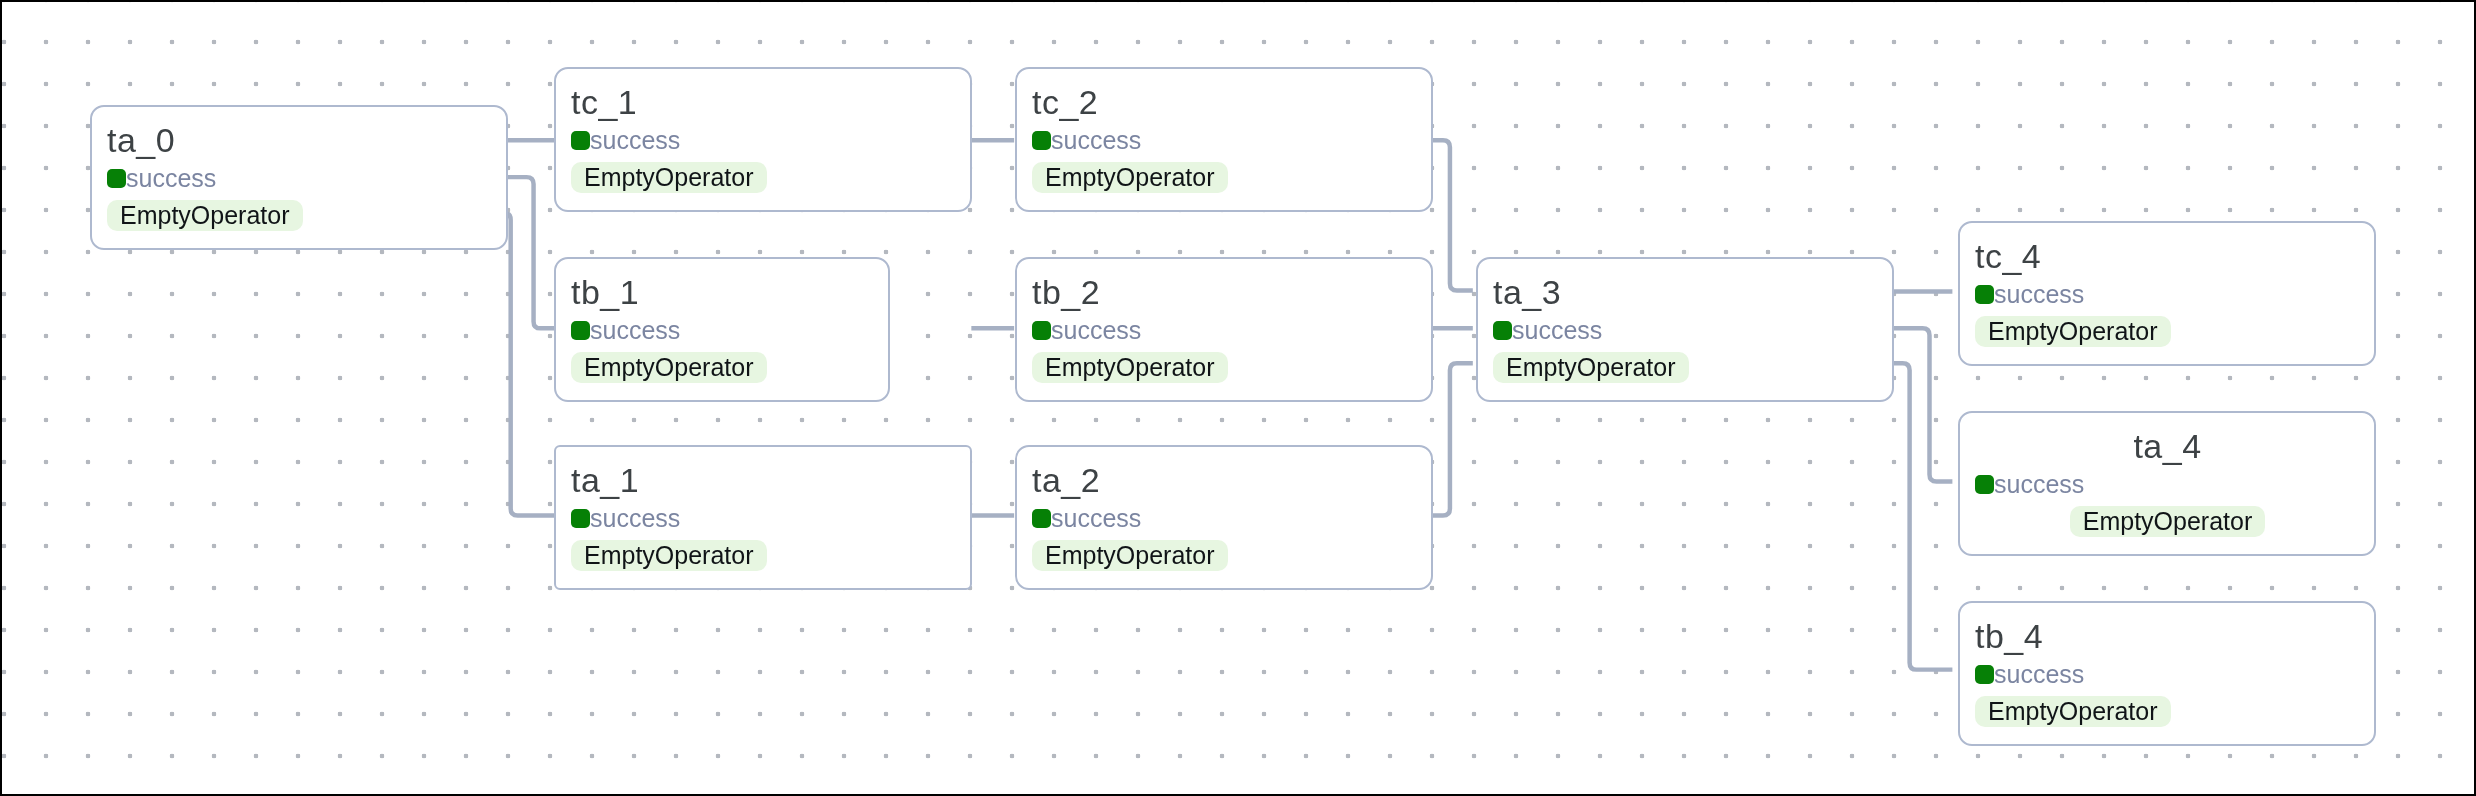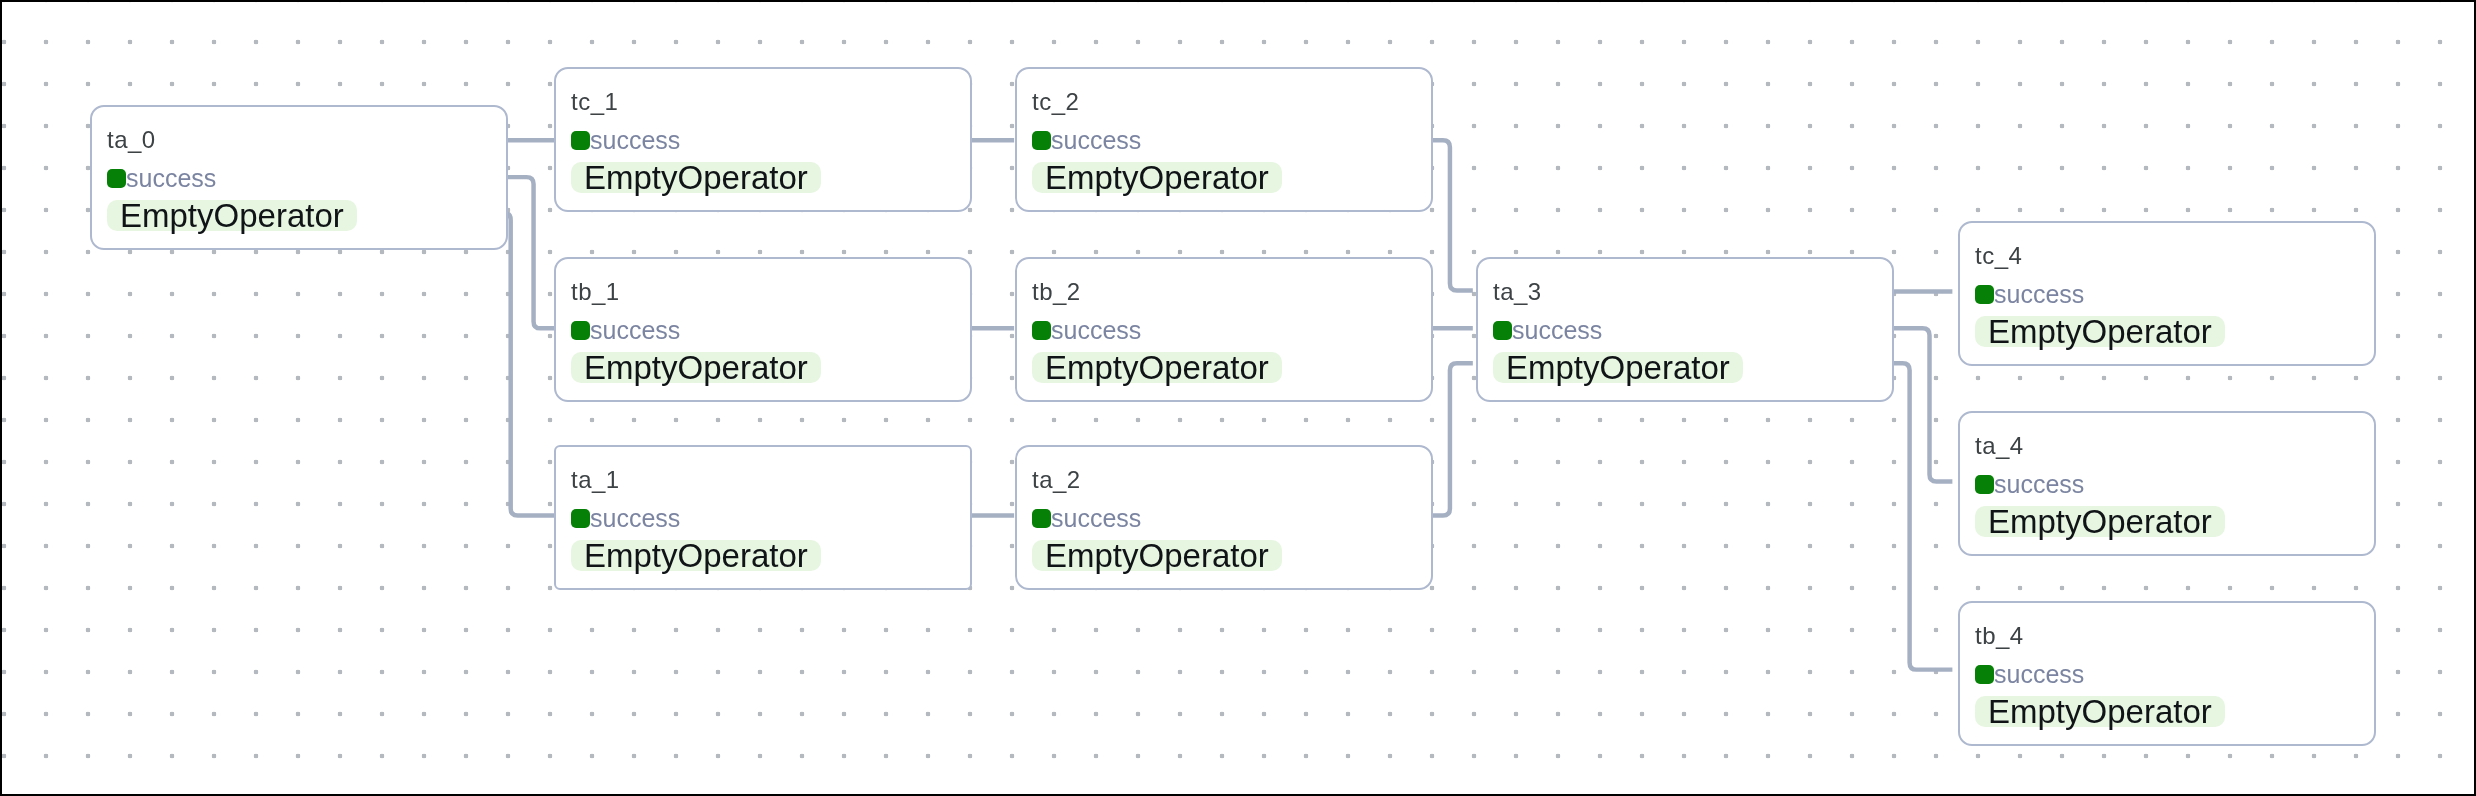"tc_1" .task-title { font-size: 24px -> 34px }
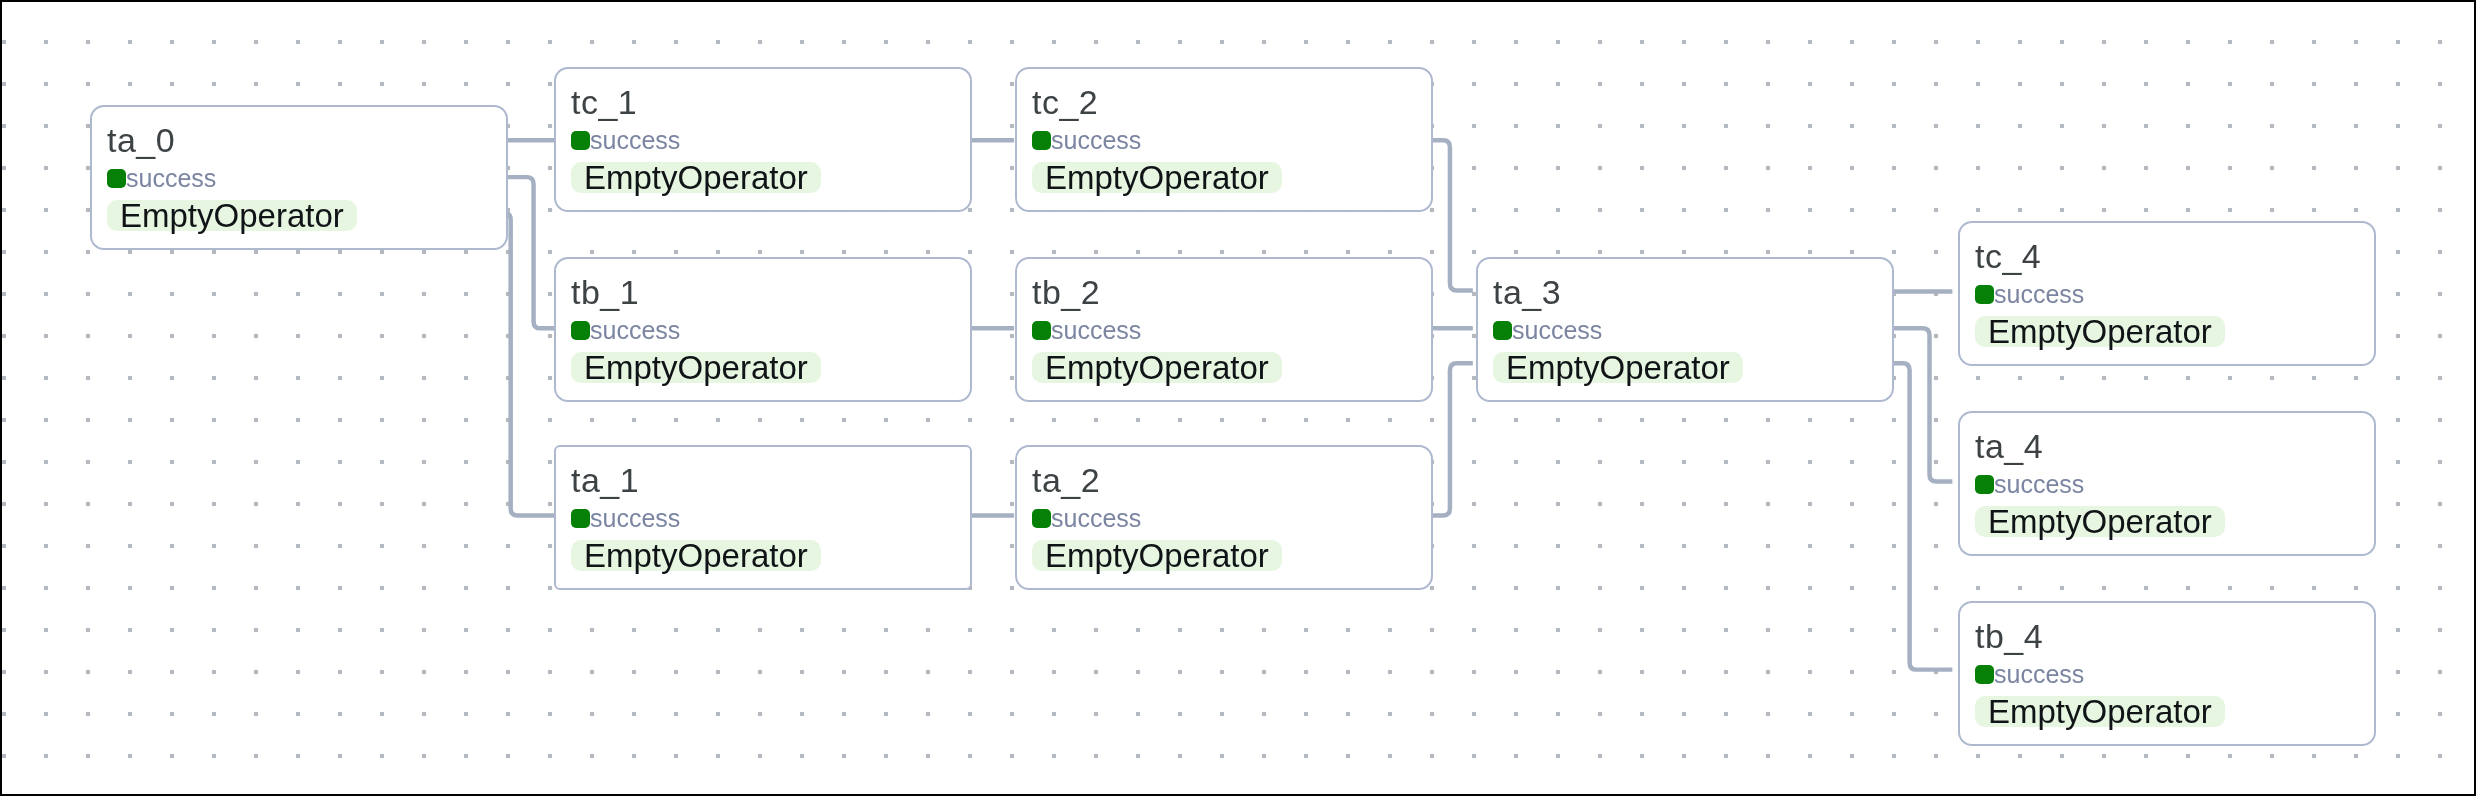"EmptyOperator" .op-badge { font-size: 33px -> 25px }
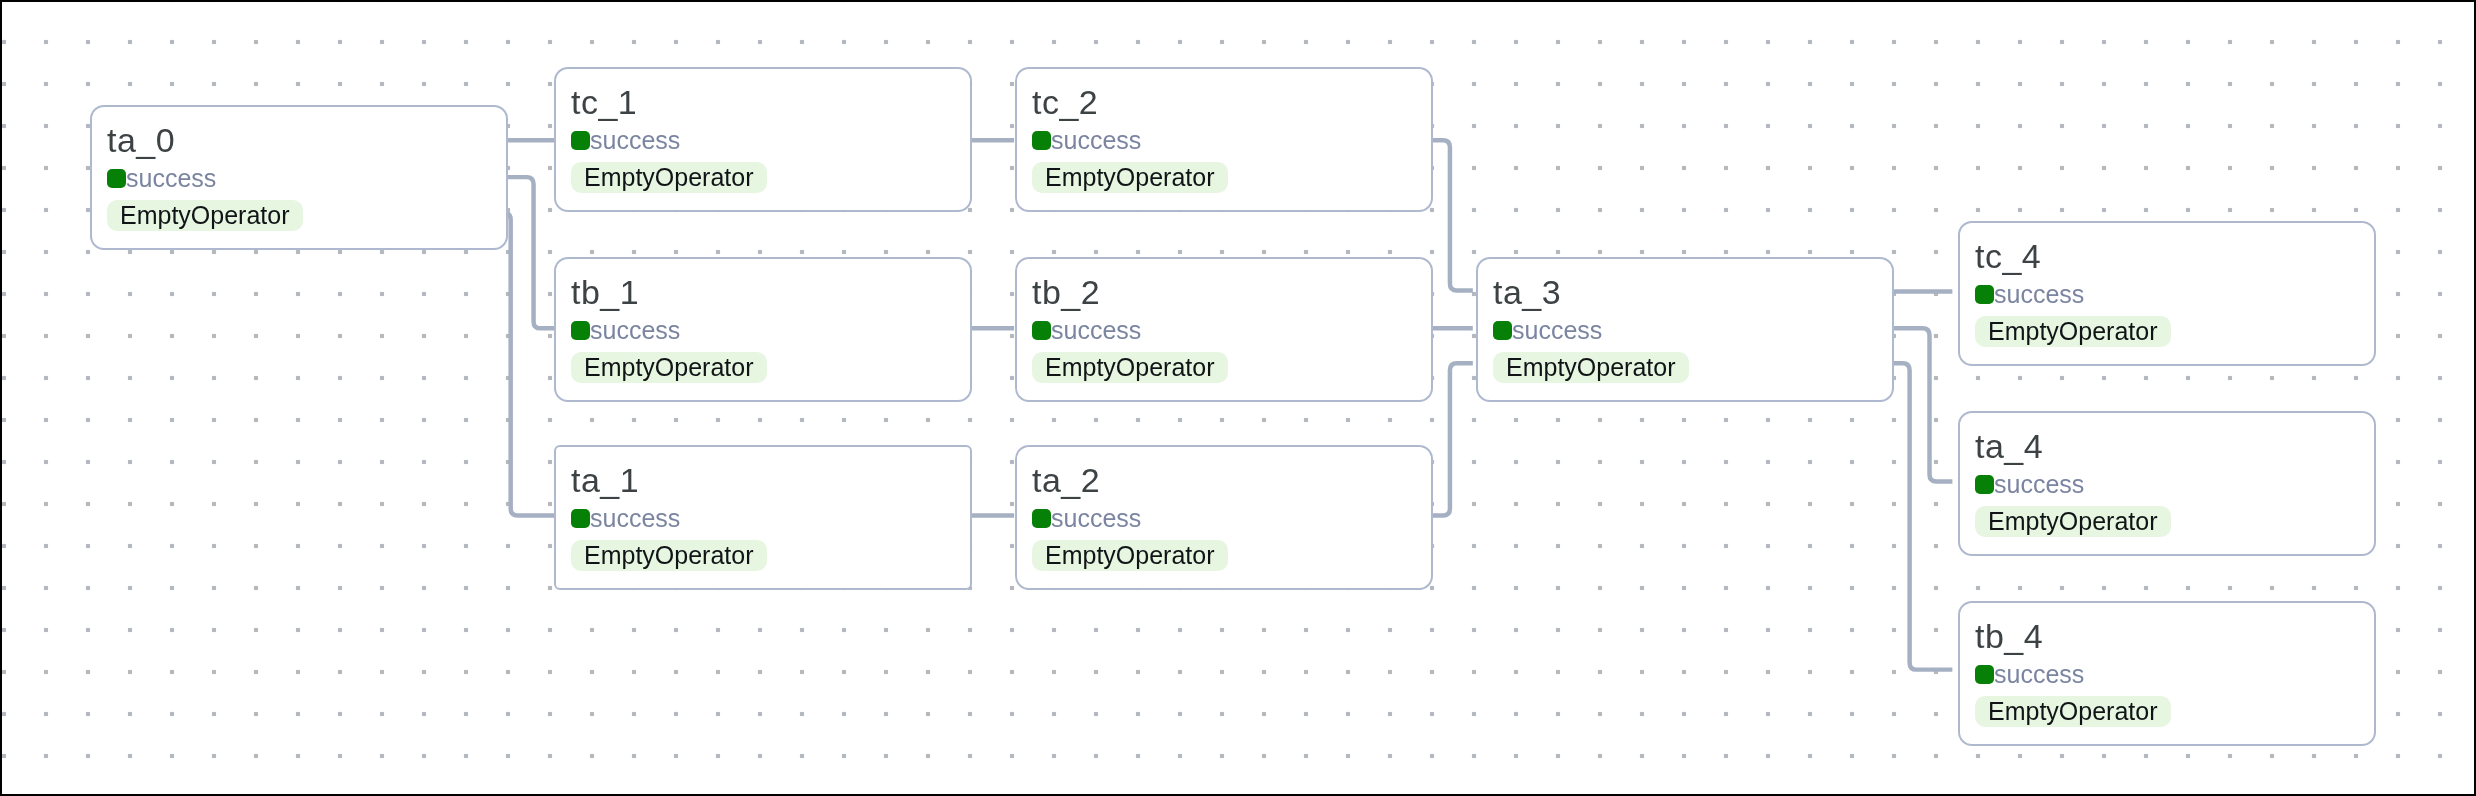"tb_1" div.task-node { width: 418px -> 336px }
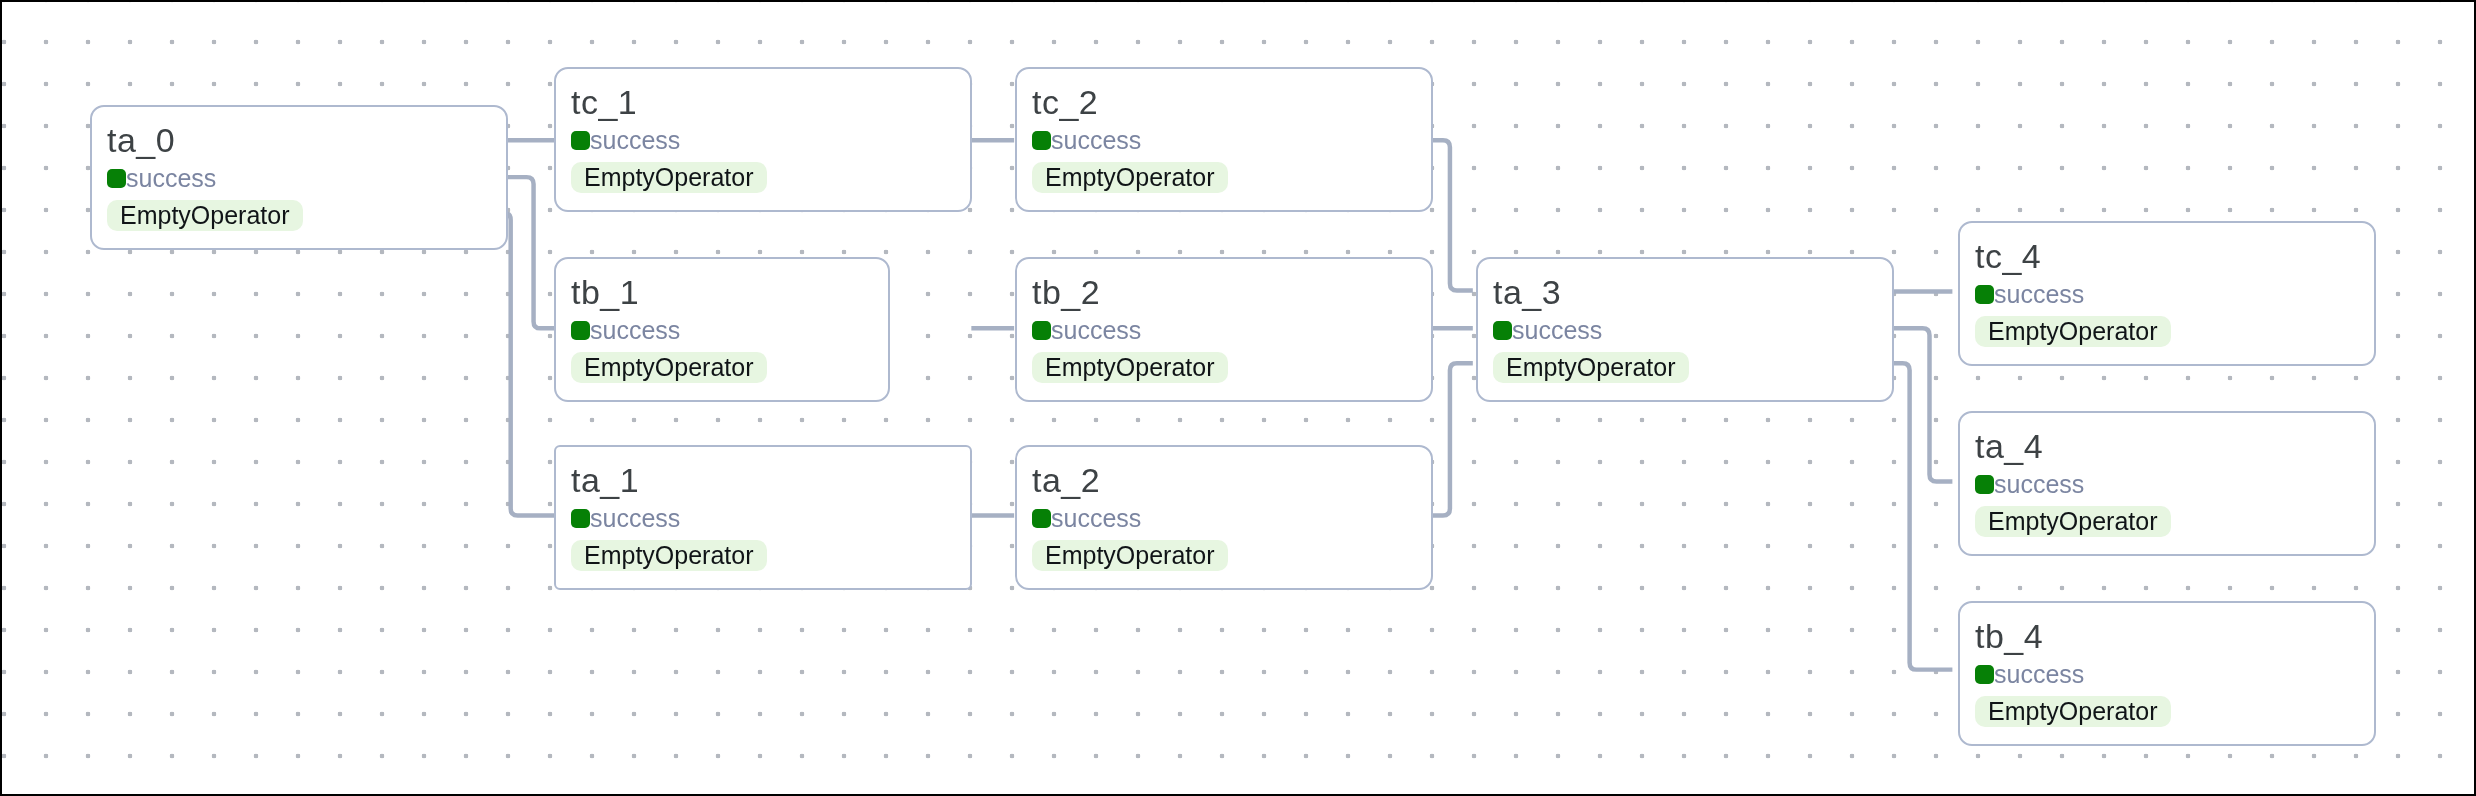"ta_4" div.task-node { text-align: none -> center }
